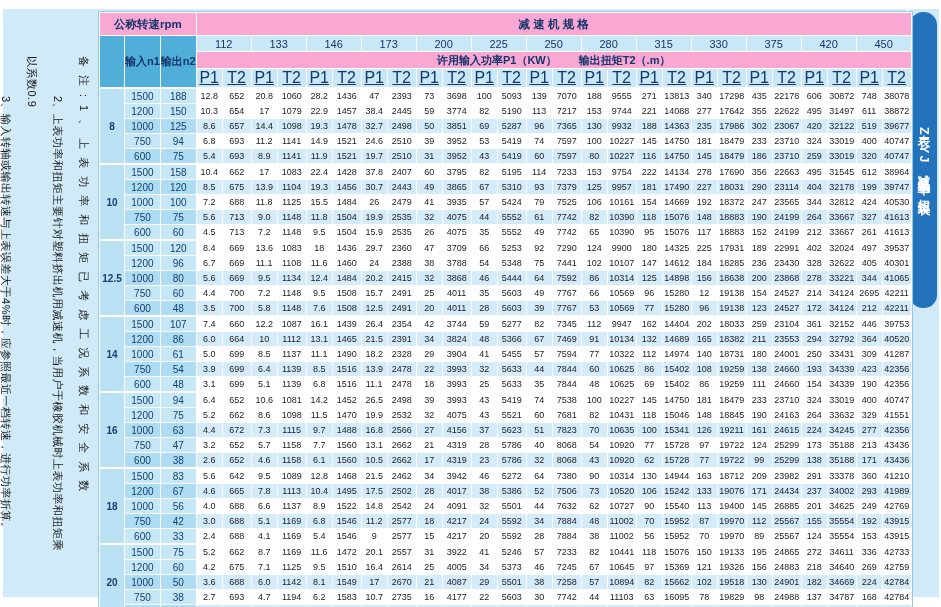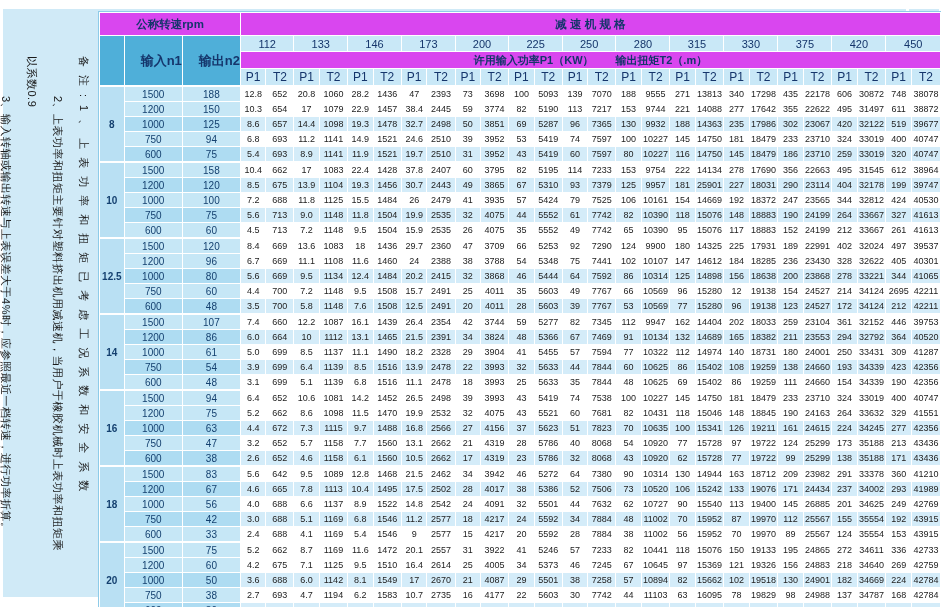"公称转速rpm" .hband { background: #d946ef -> #f9a8d4 }
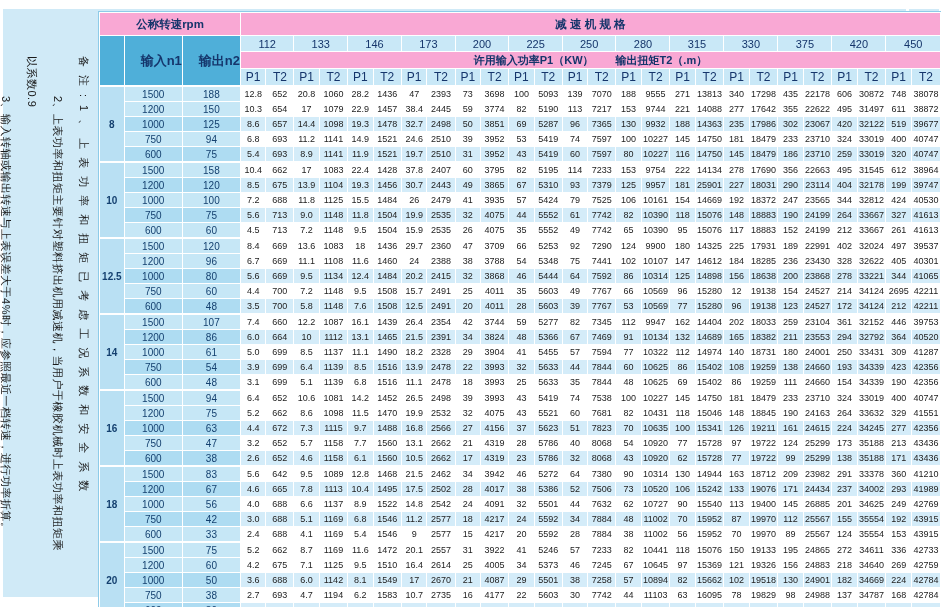"输入n1" .hn { font-size: 13px -> 11px; padding-left: 16px -> none }
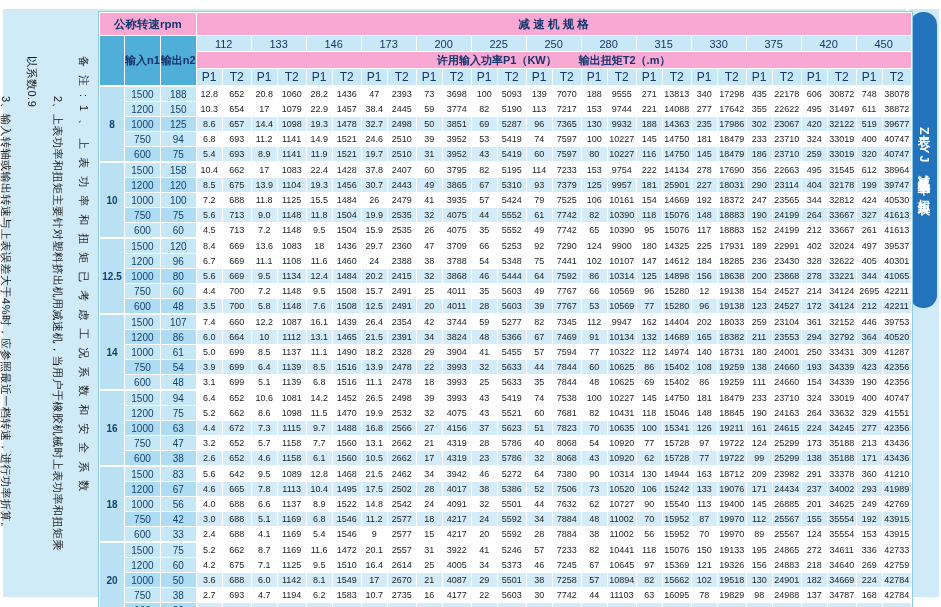"P1" .pt { font-size: 12px -> 16px; text-decoration: none -> underline }
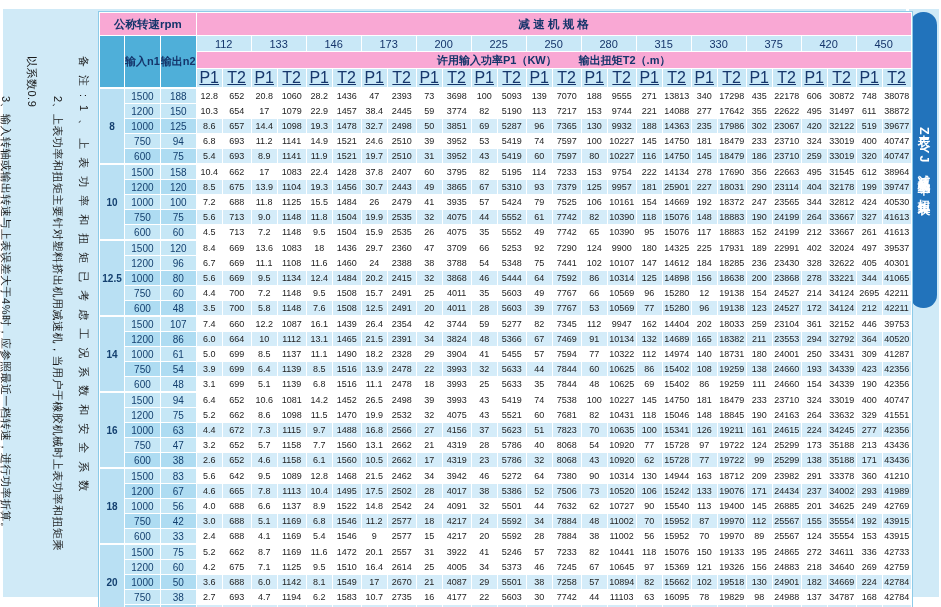"25901" td.t { text: 25901 -> 17490 }
